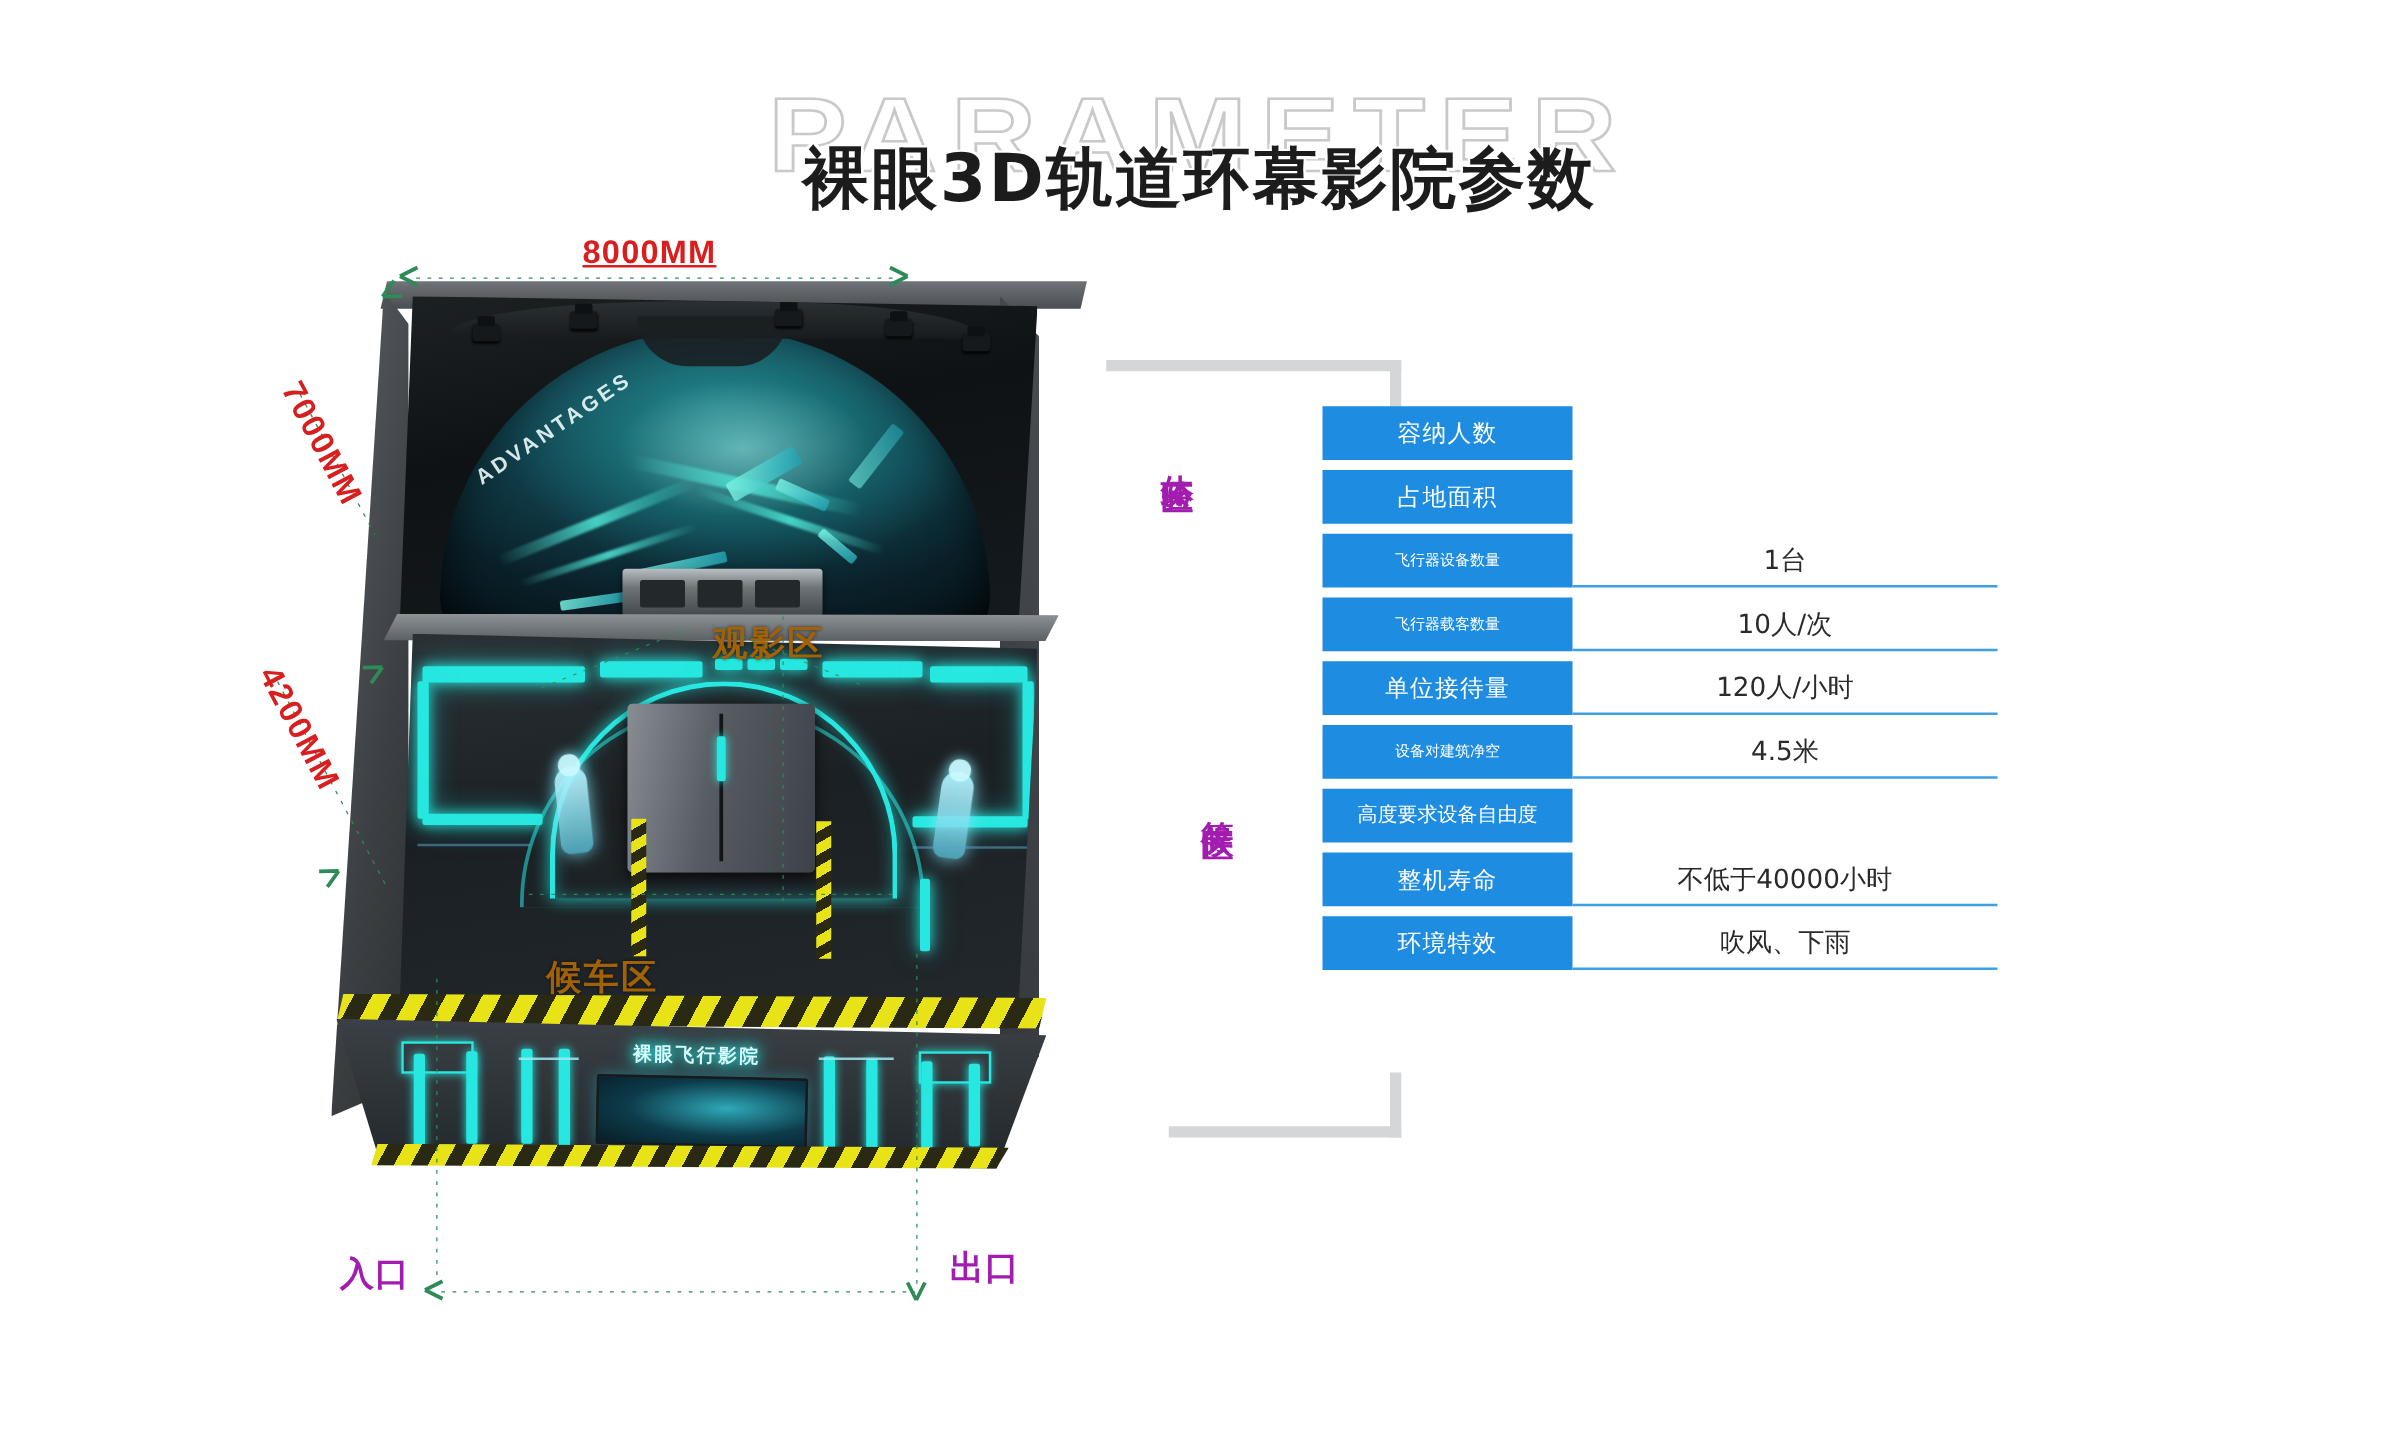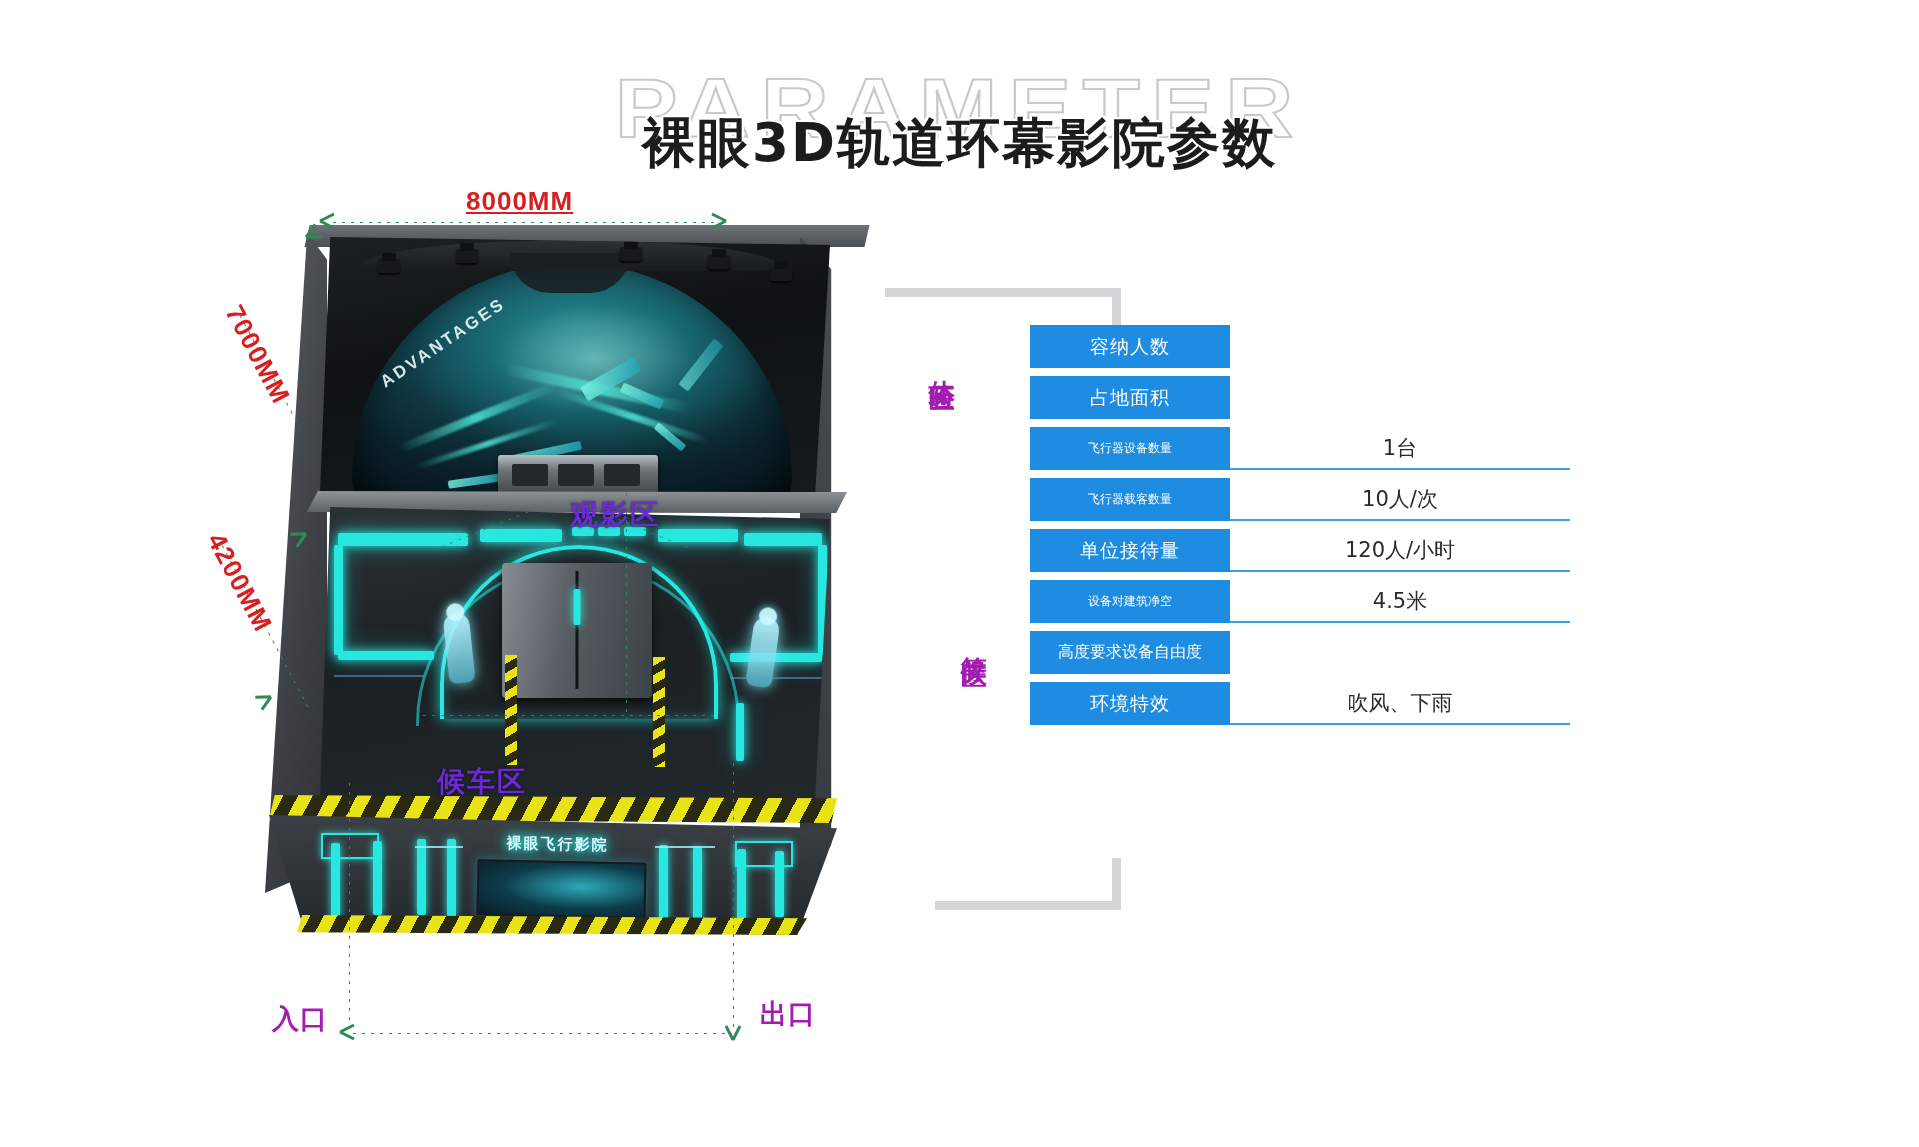"容纳人数" #spec-table { left: 1030px -> 1058px }
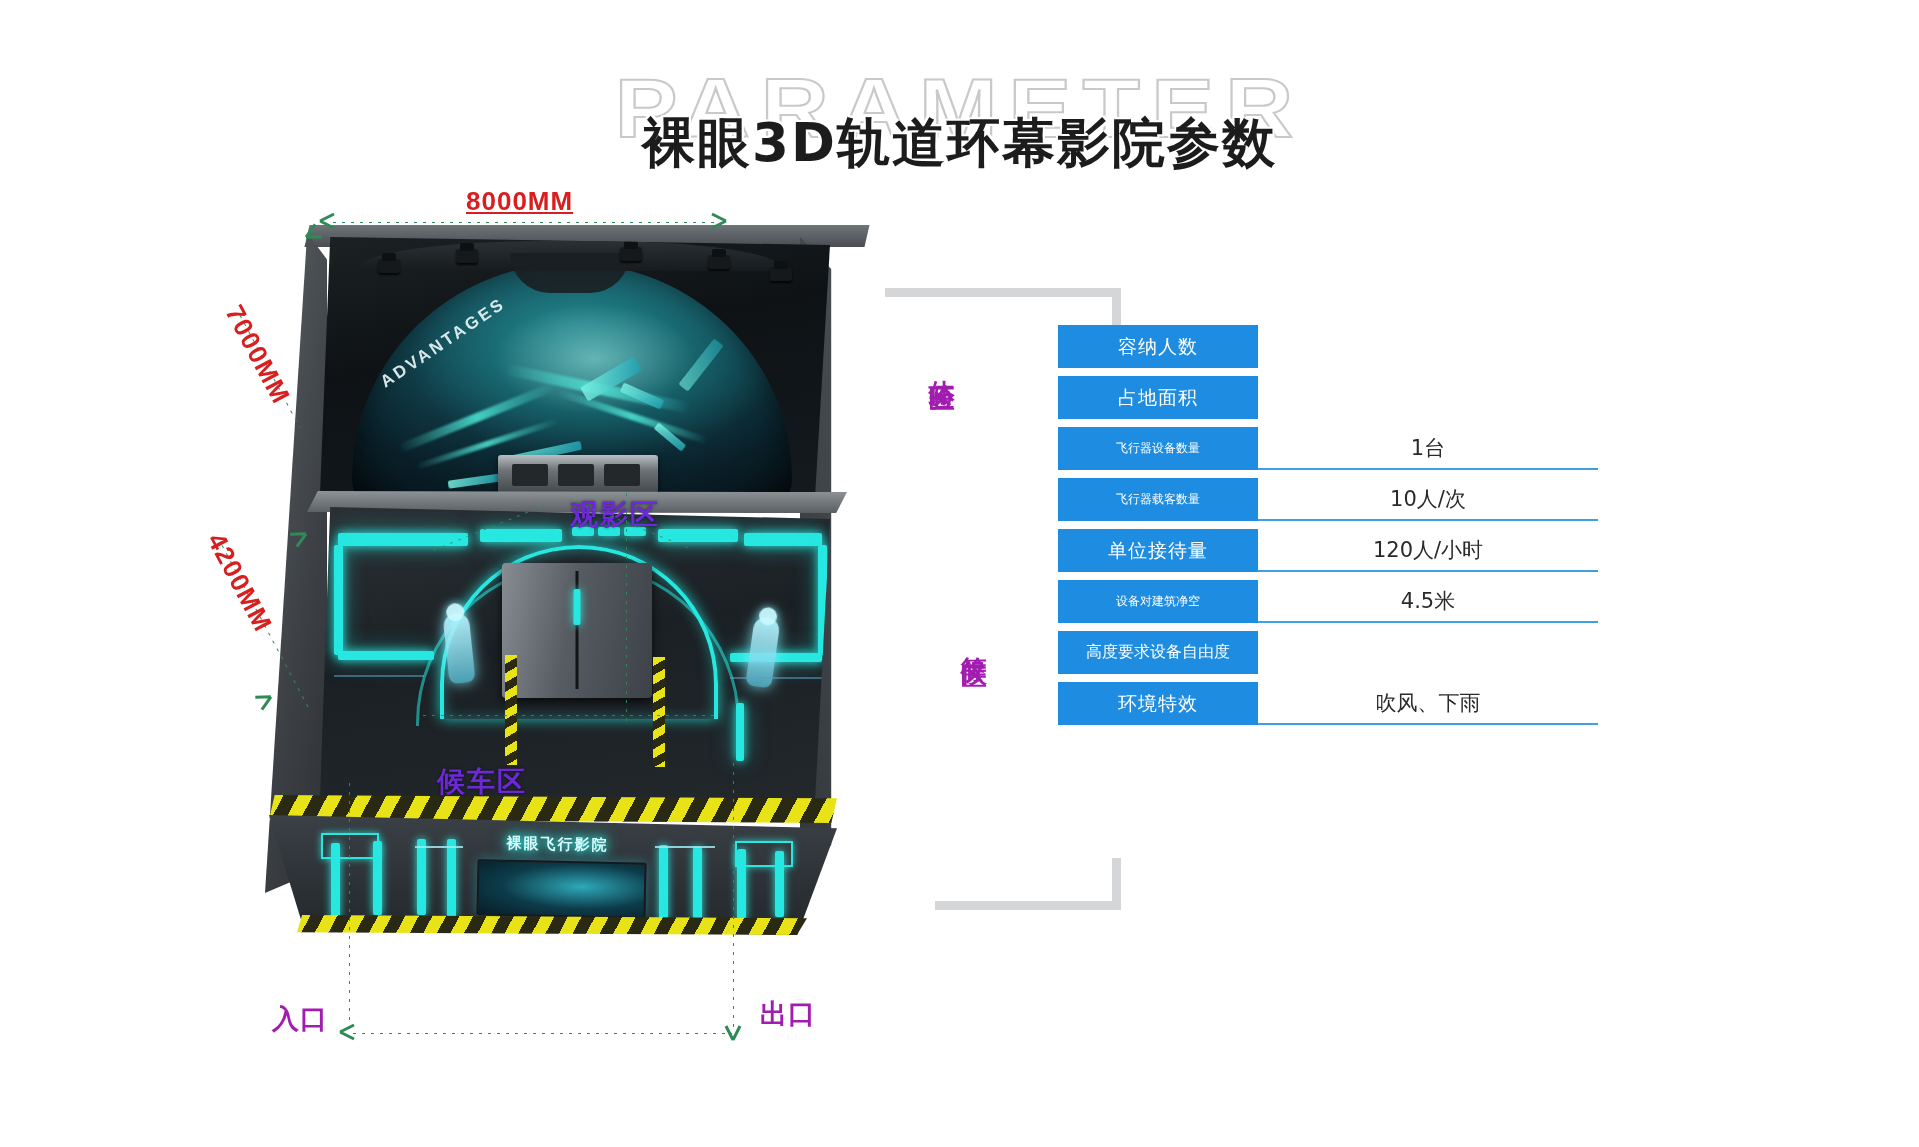"观影区" .inner-label { color: #6d28d9 -> #a16207 }
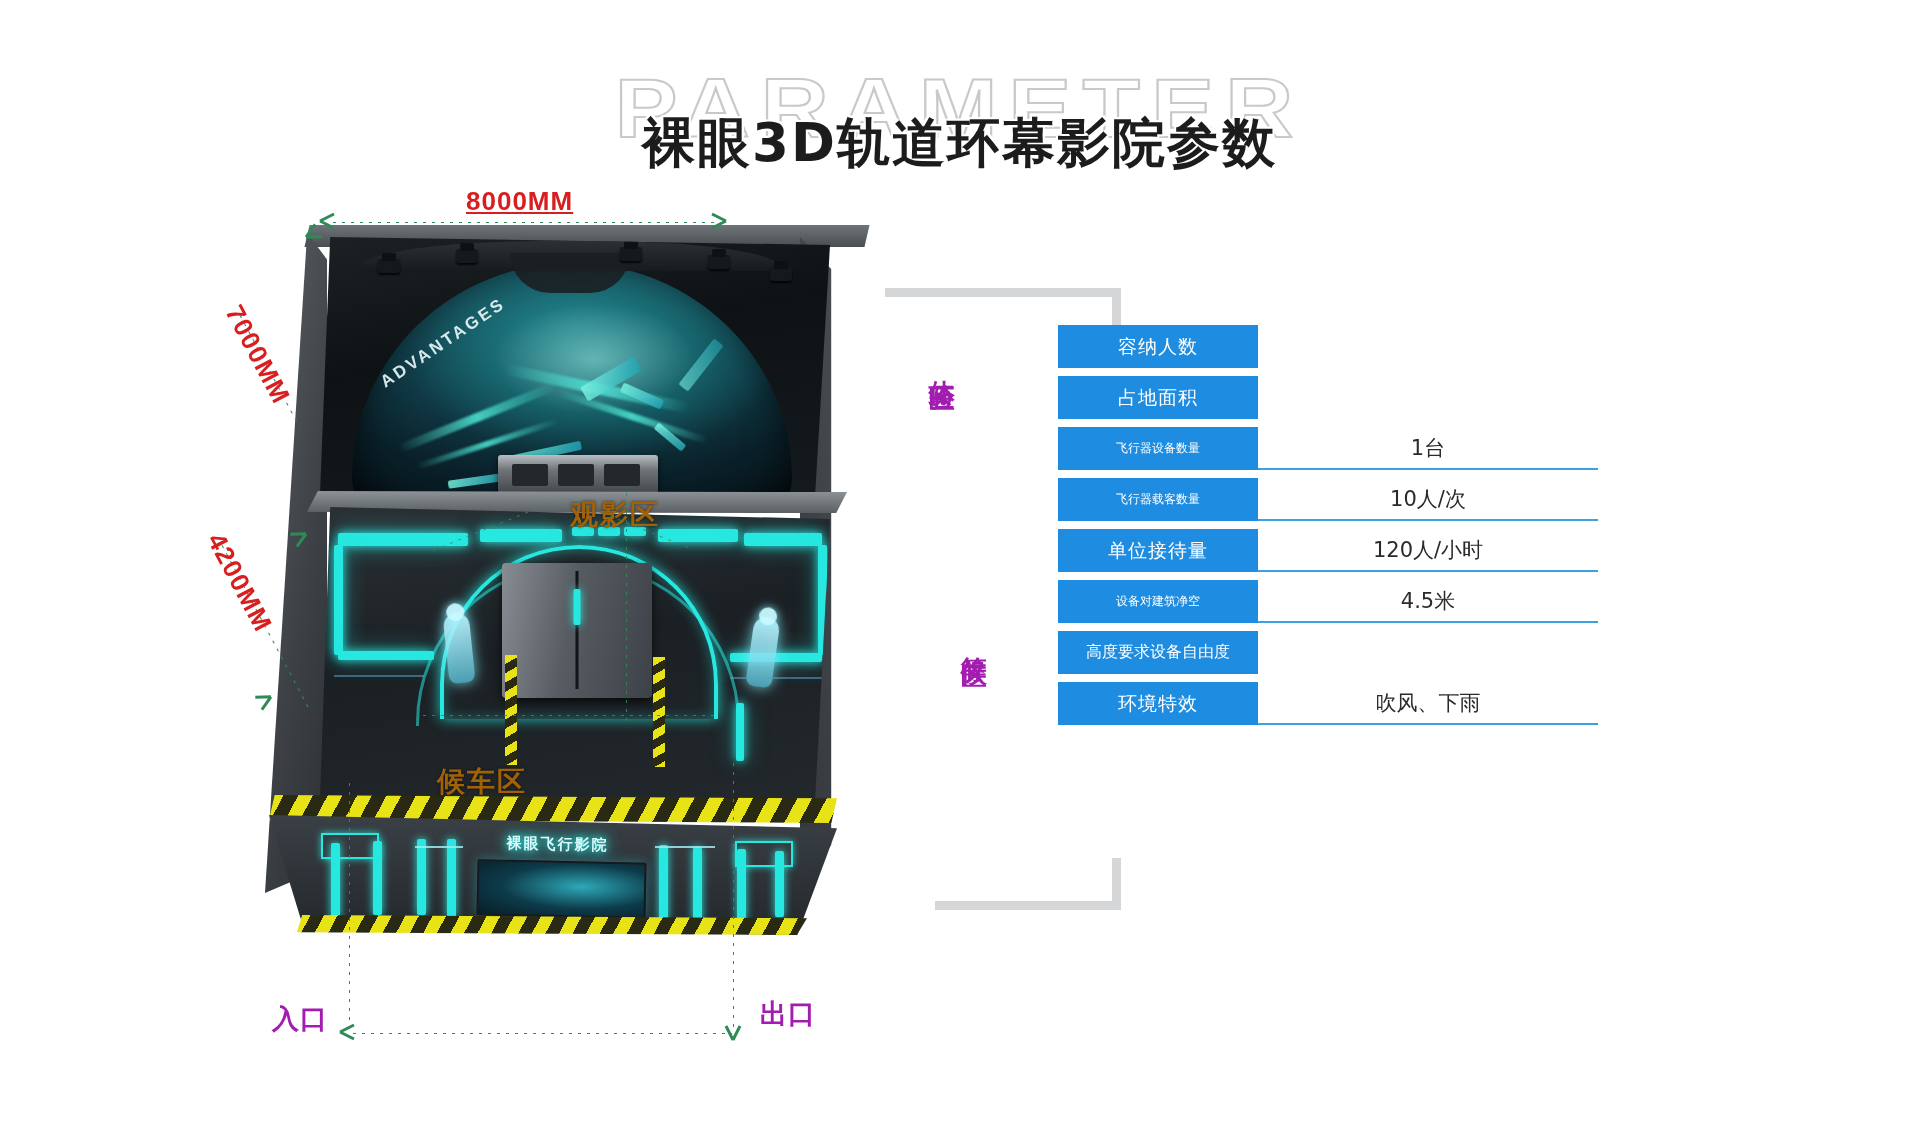"整机寿命" div.spec-row { html: none -> <div> <div>整机寿命</div> <div>不低于40000小时</div> </div> }
